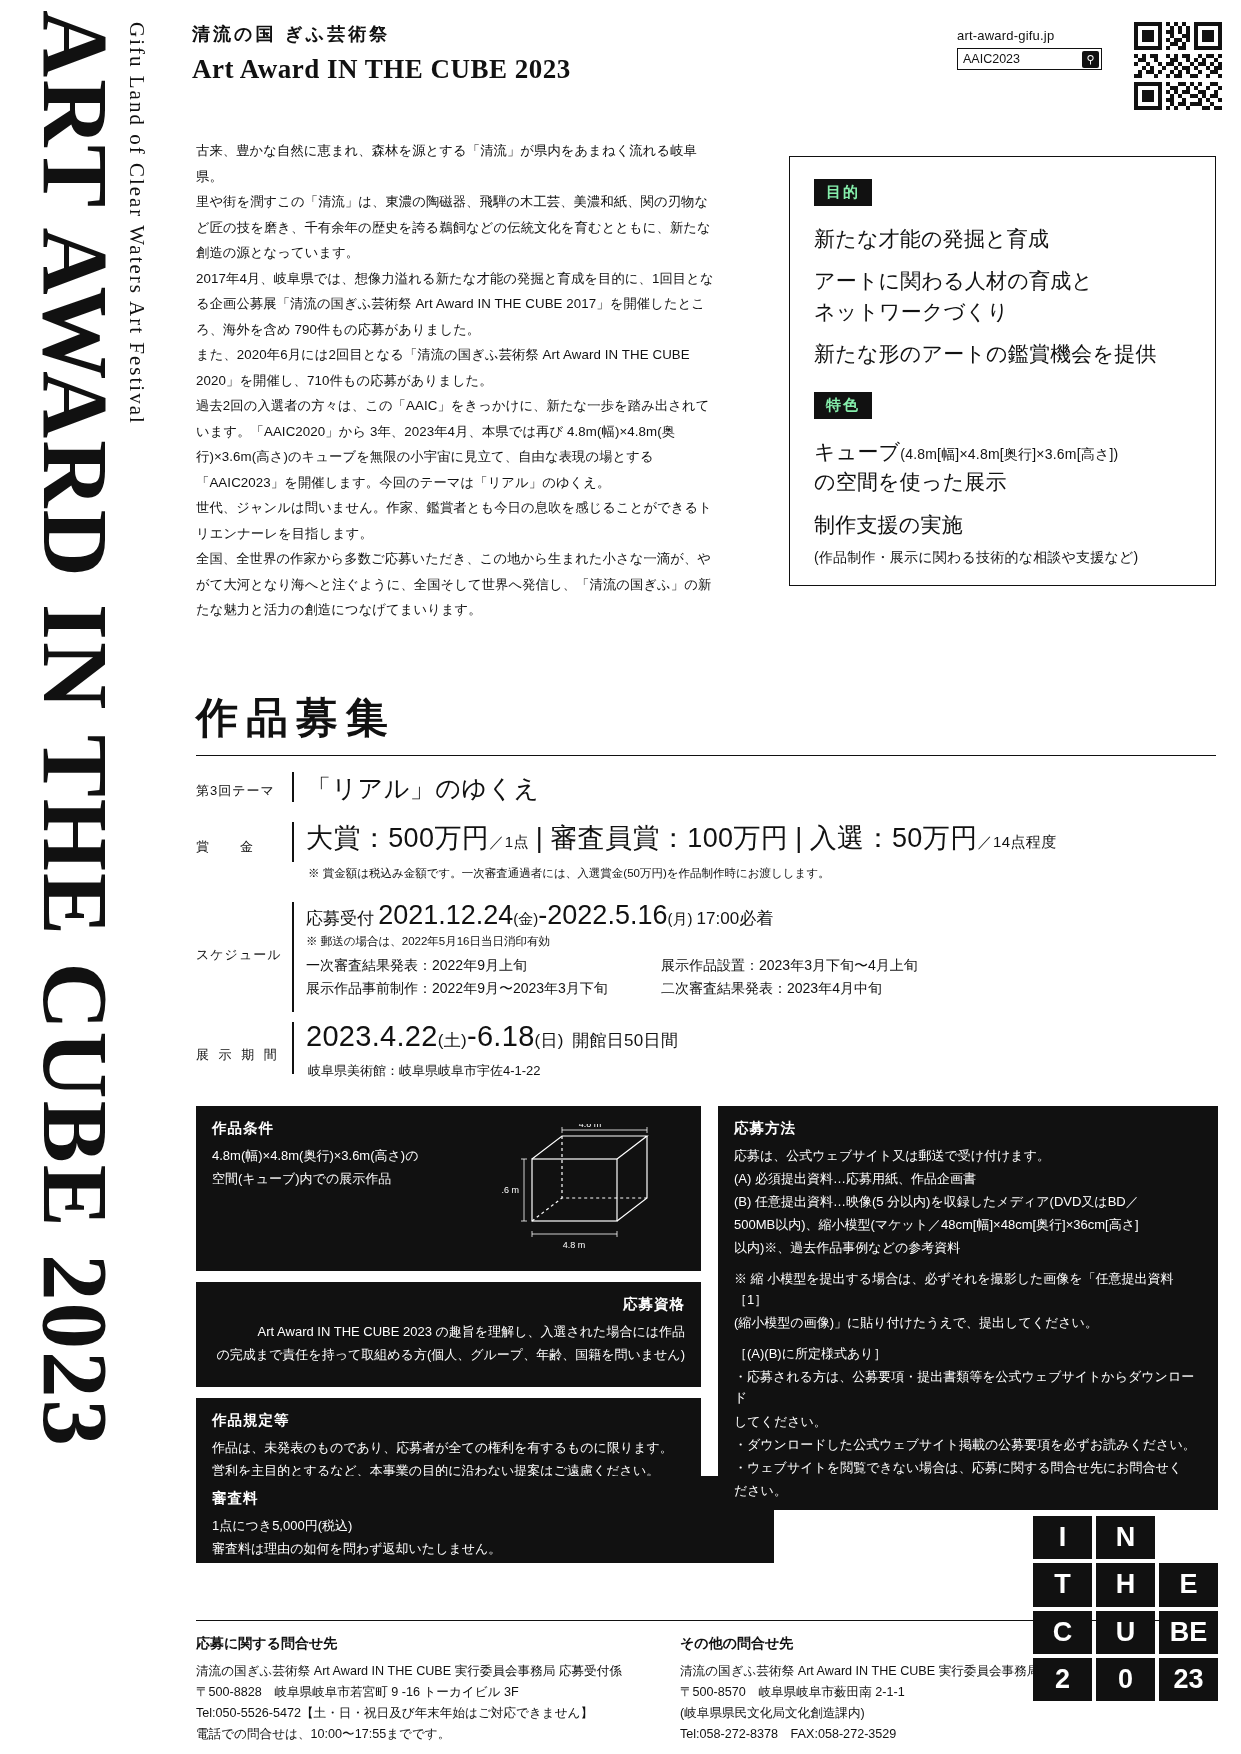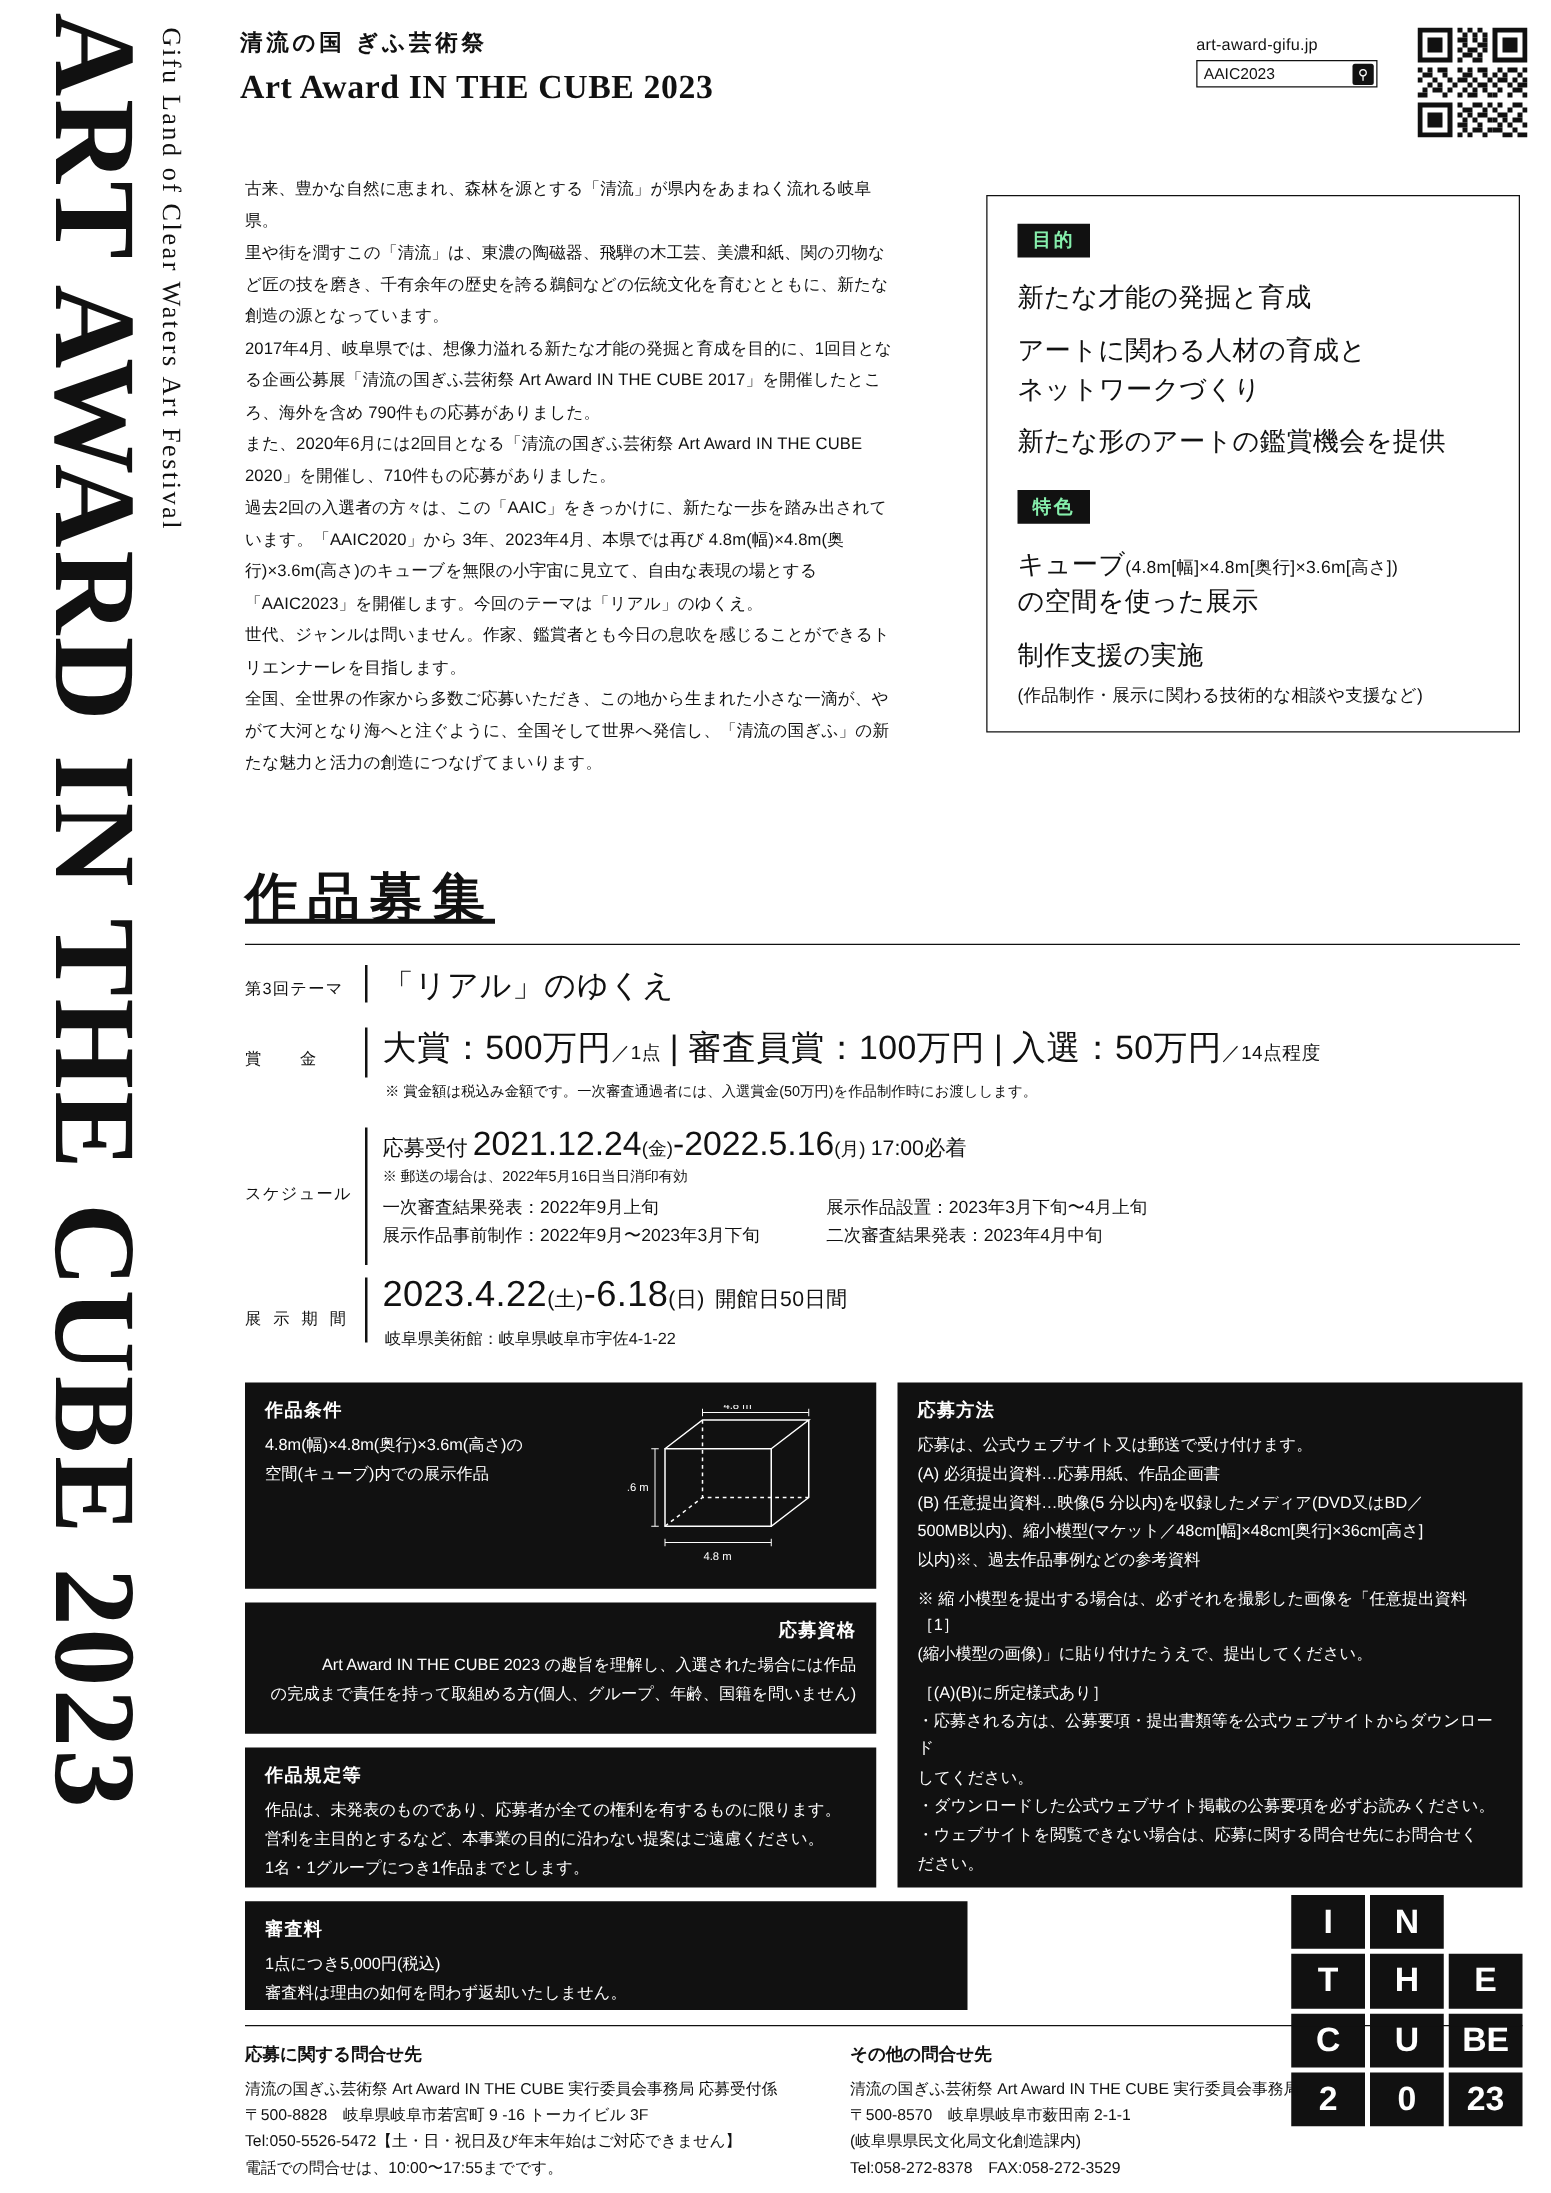"作品募集" #sec-title { text-decoration: underline -> none }
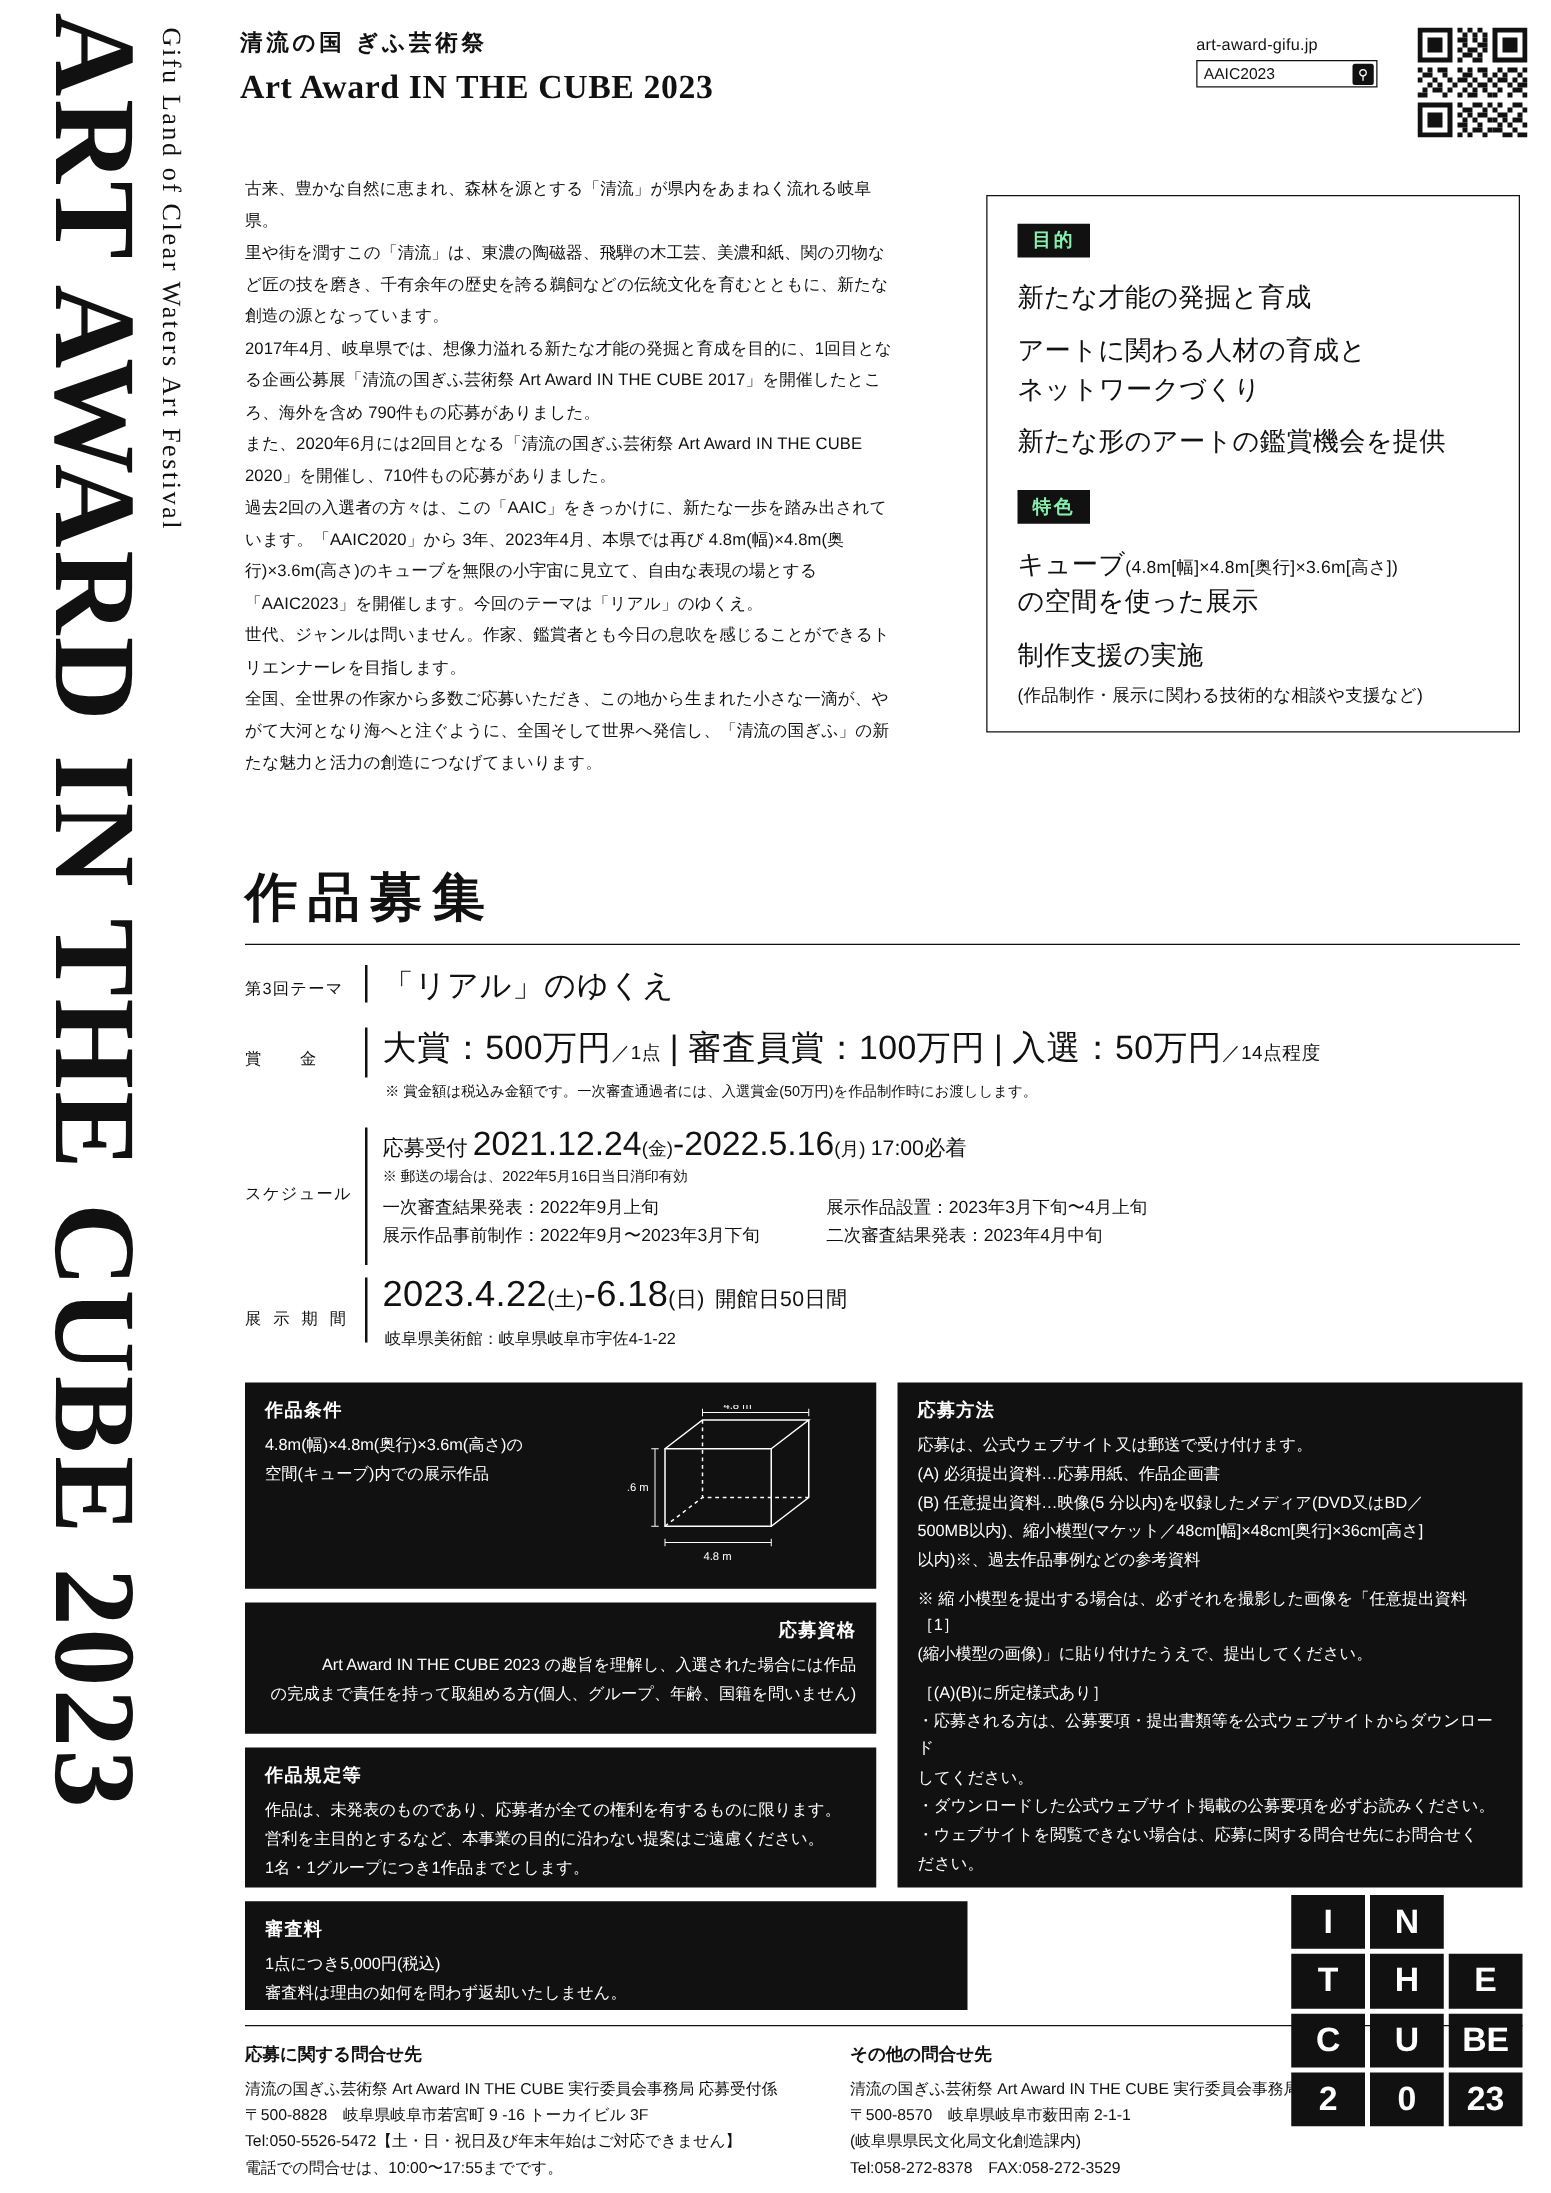"審査料" #p-fee { top: 1521px -> 1476px }
